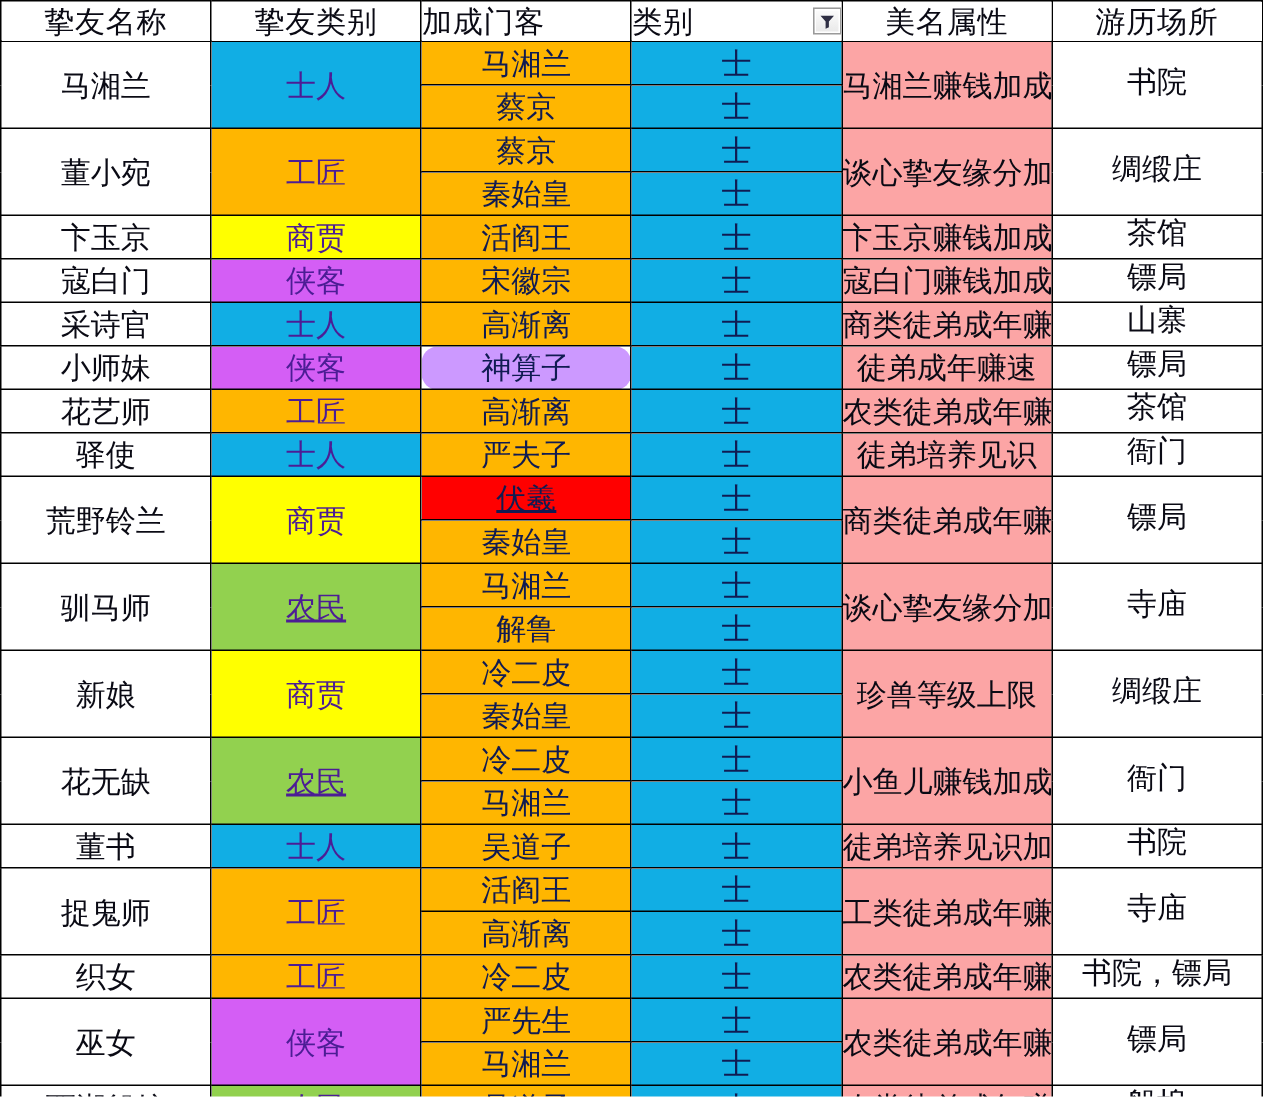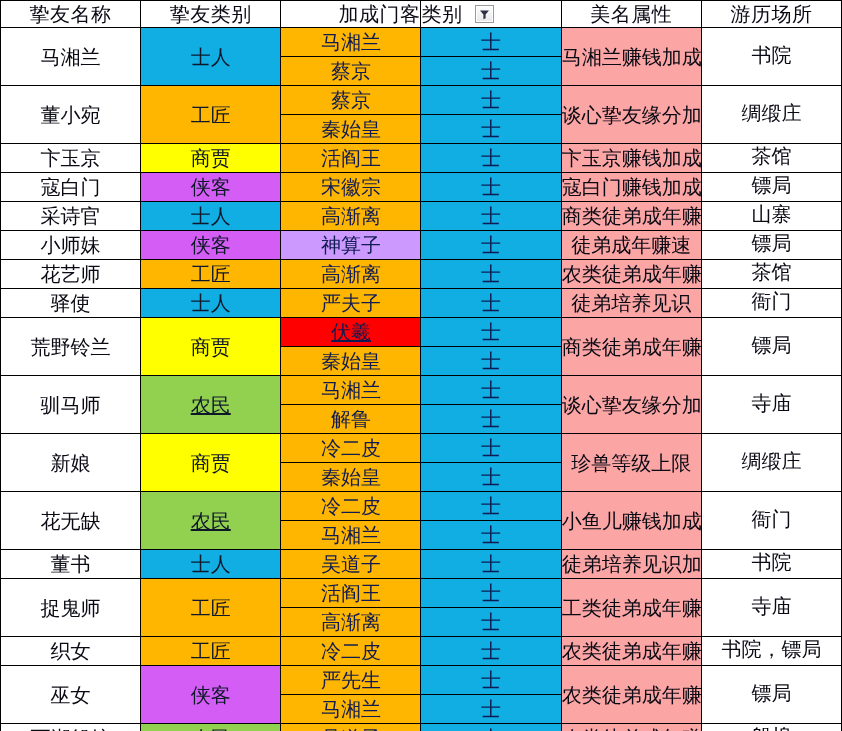"加成门客" th.c-ret { text-align: right -> left }
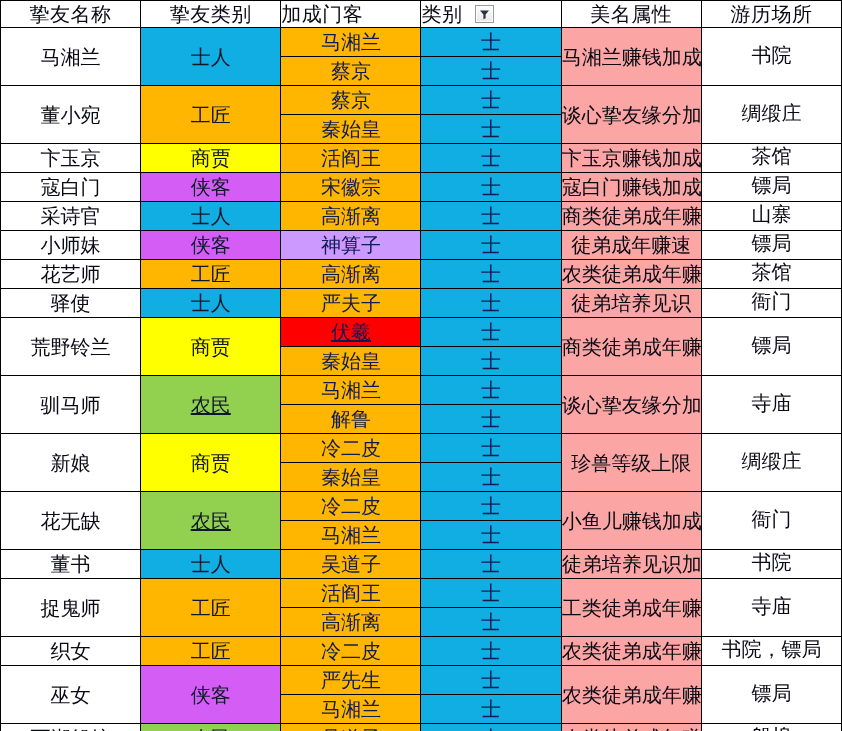"类别" .hdr-inner { justify-content: flex-start -> space-between }
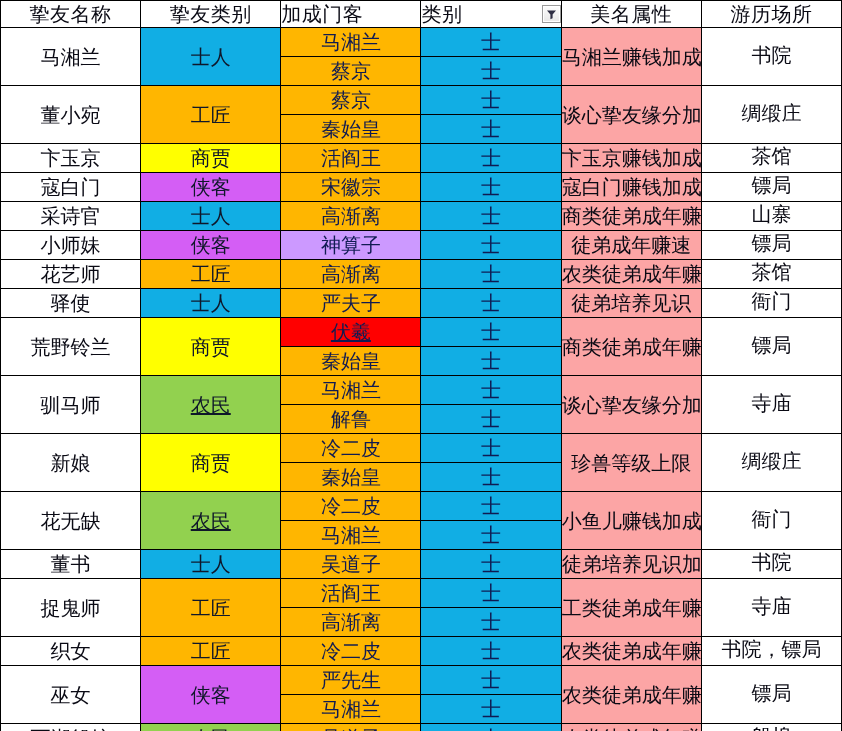"士人" td.c-cat { color: #0f172a -> #4c1d95 }
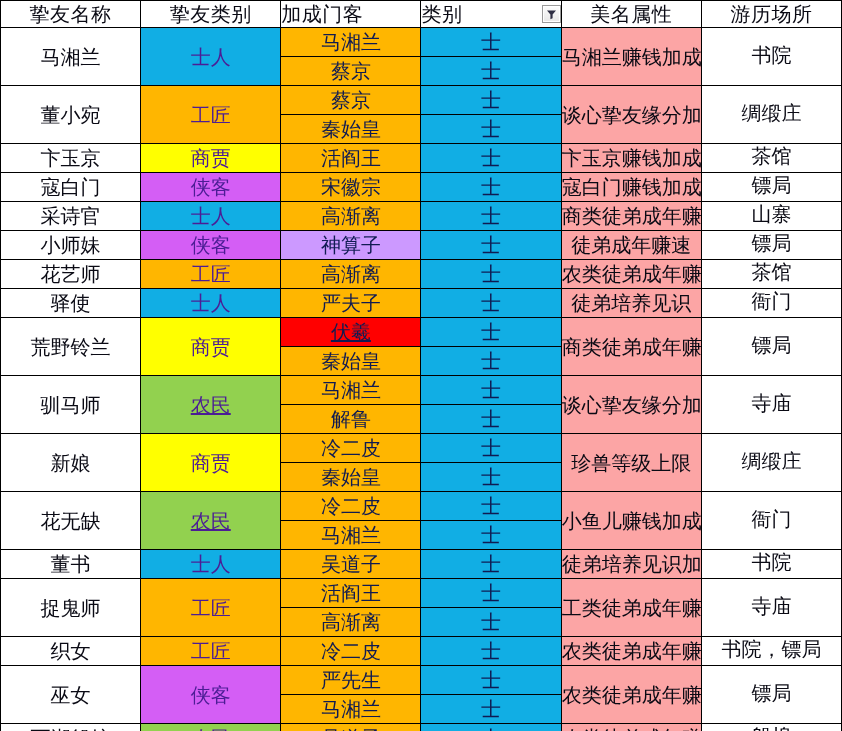"神算子" .bg-lpurple { border-radius: none -> 11px }
